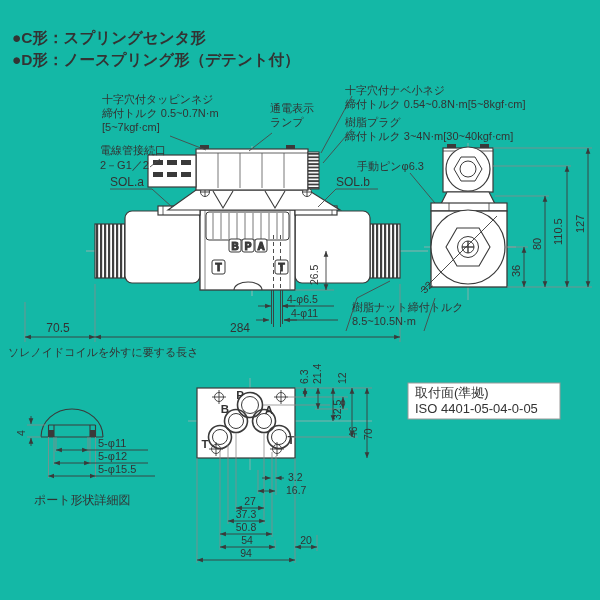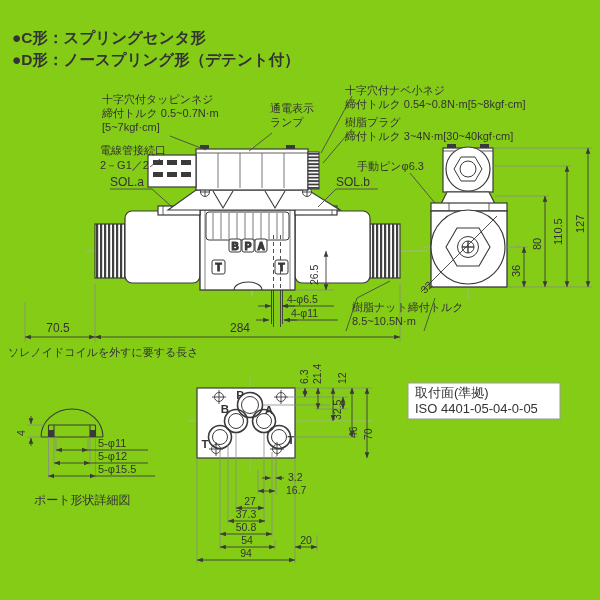"●C形：スプリングセンタ形" #stage { background: #84cc16 -> #14b8a6 }
